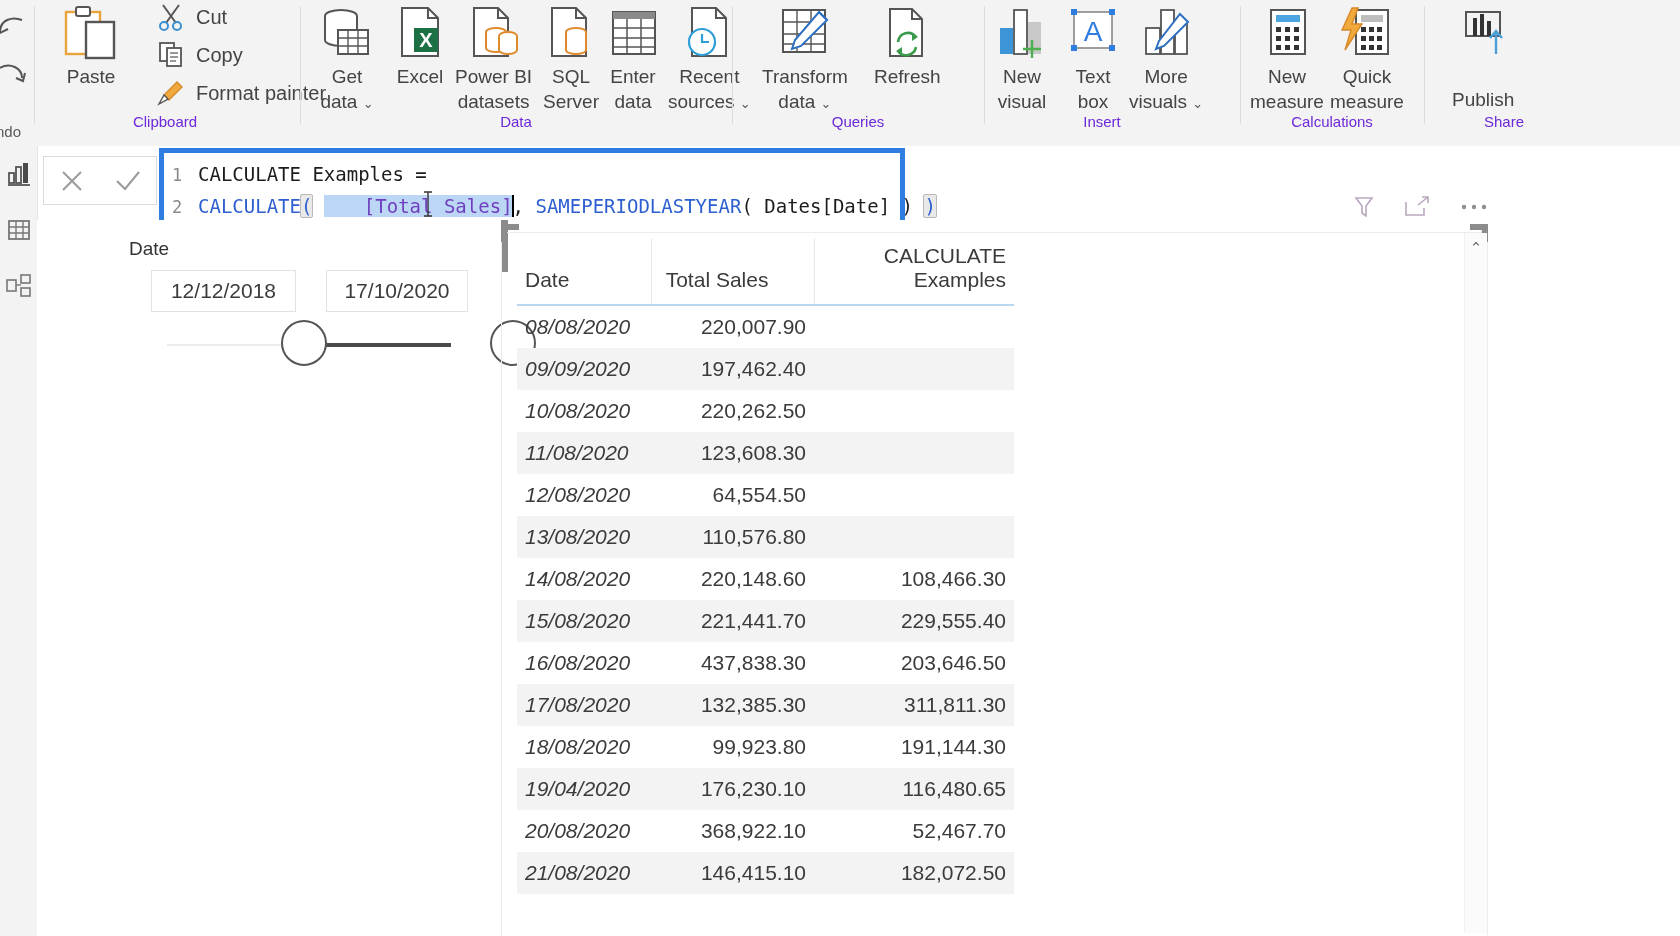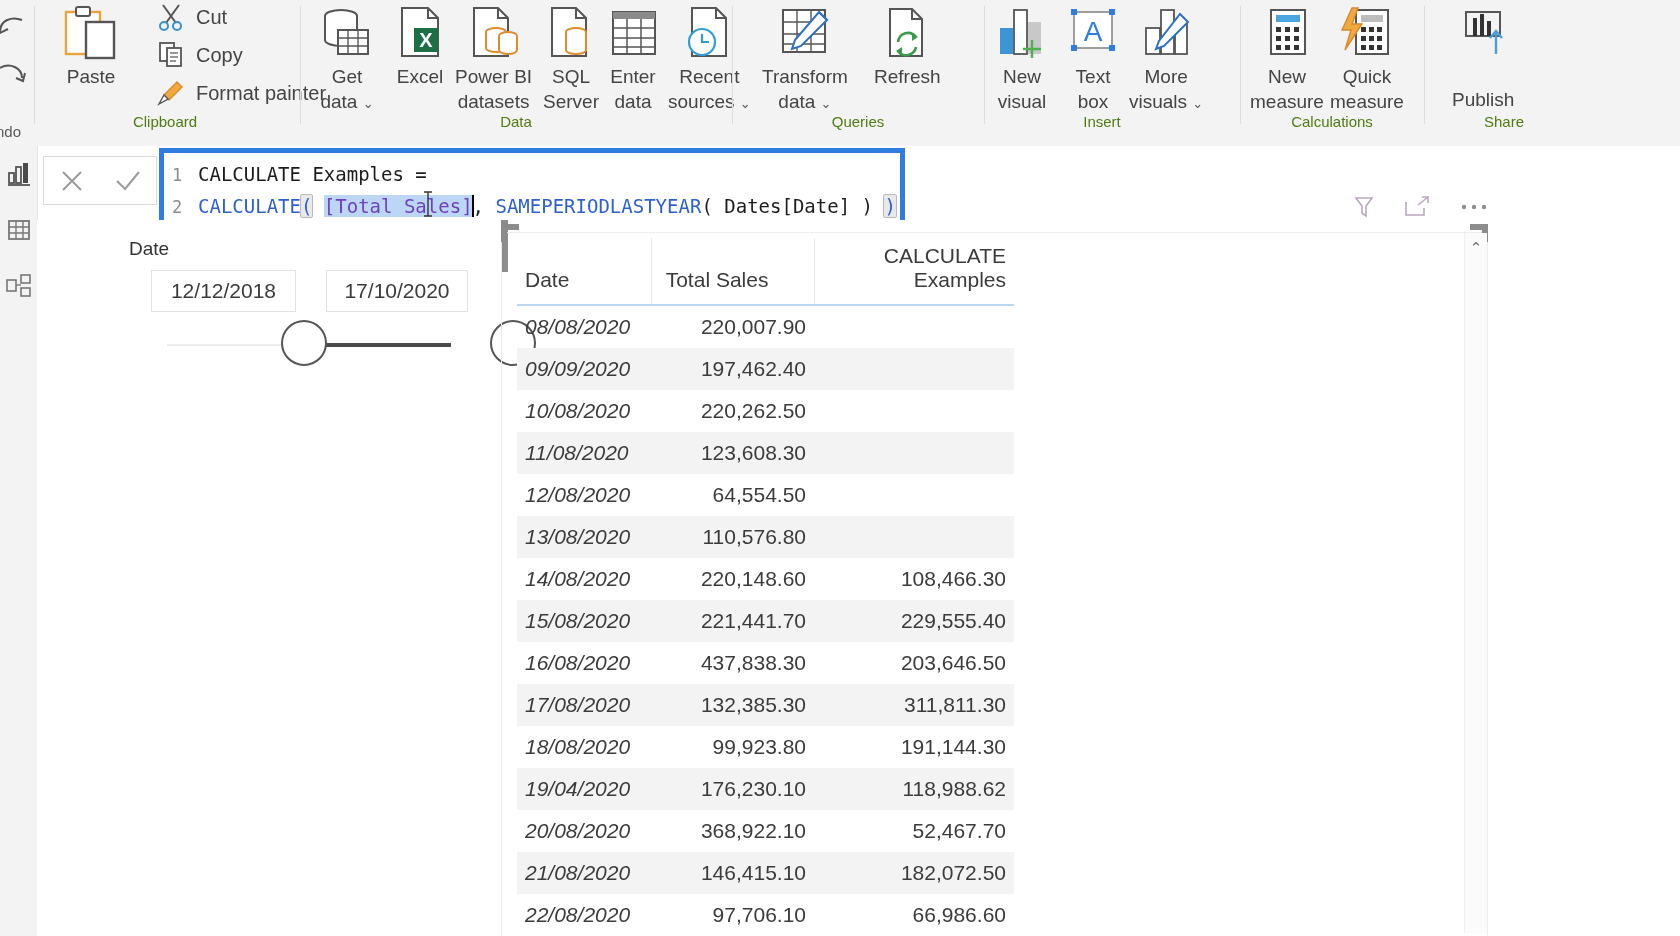"Clipboard" .rgroup-label { color: #4d7c0f -> #6d28d9 }
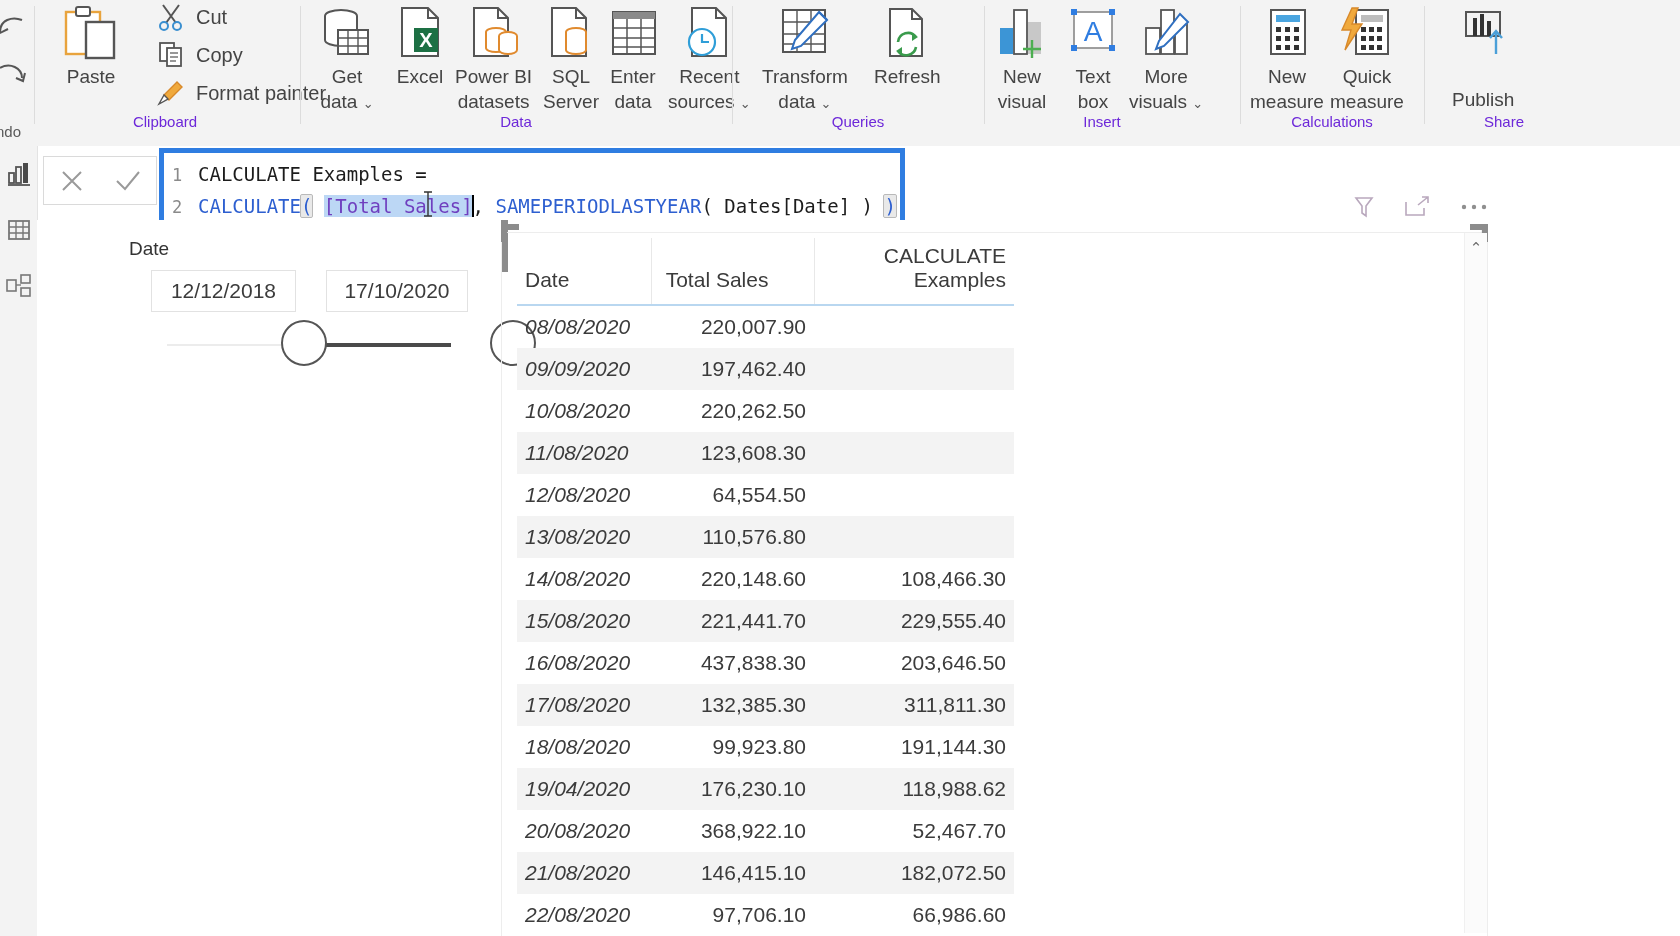"[Total Sales]" .tok-ref { padding-left: none -> 40px }
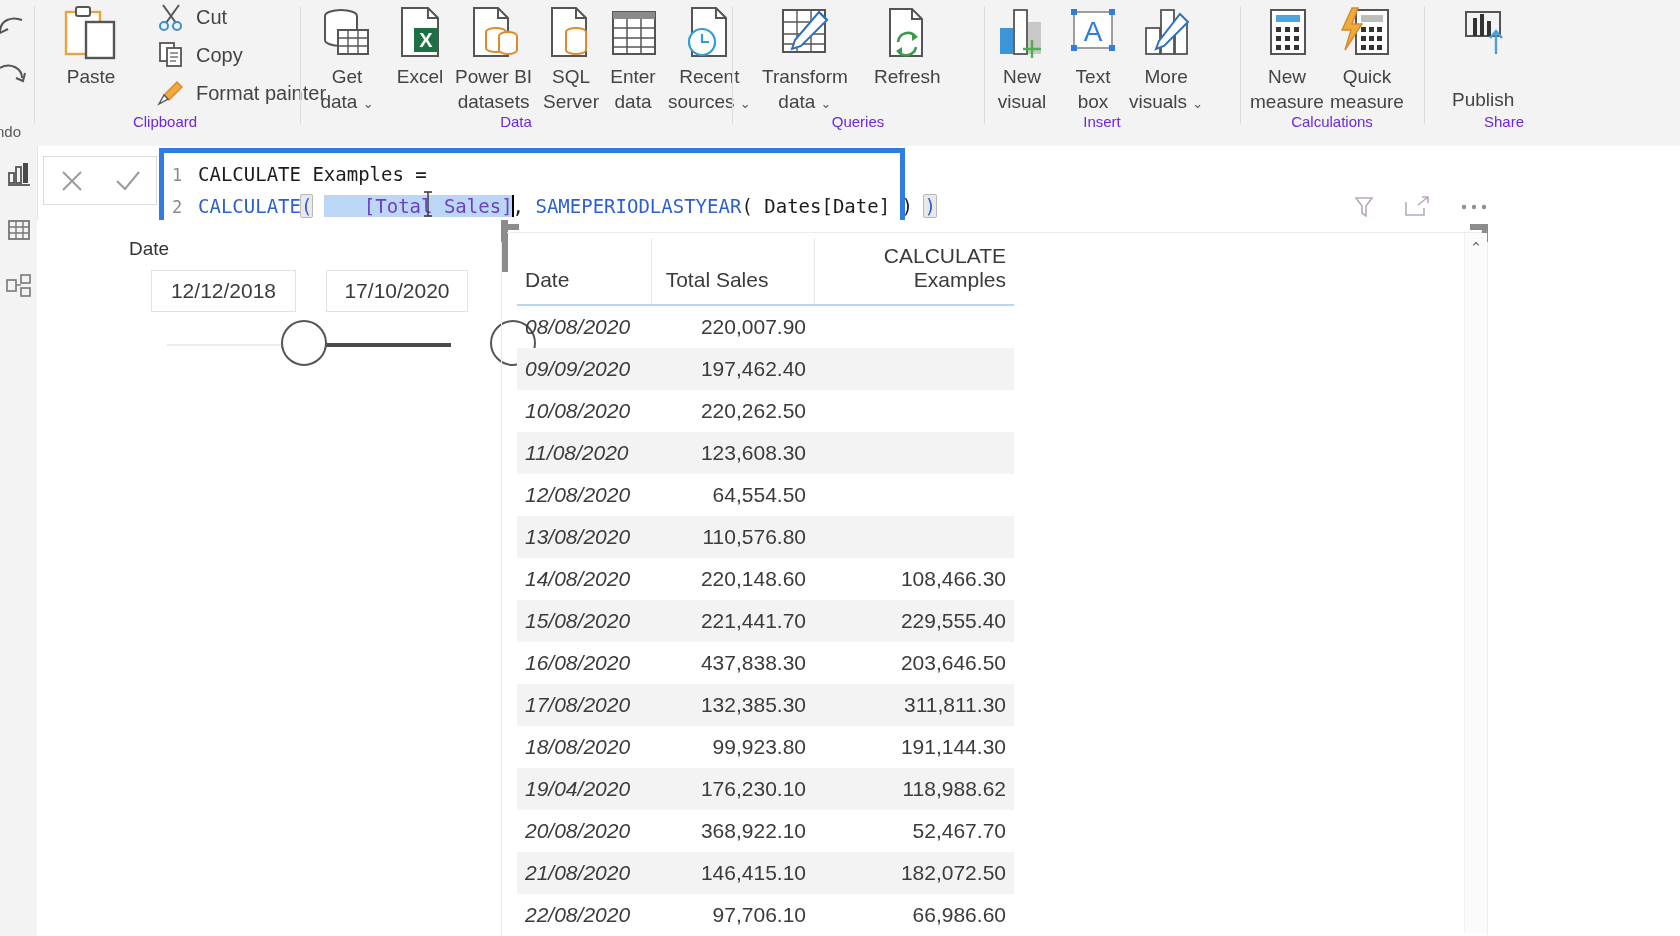"118,988.62" td.n { text: 118,988.62 -> 116,480.65 }
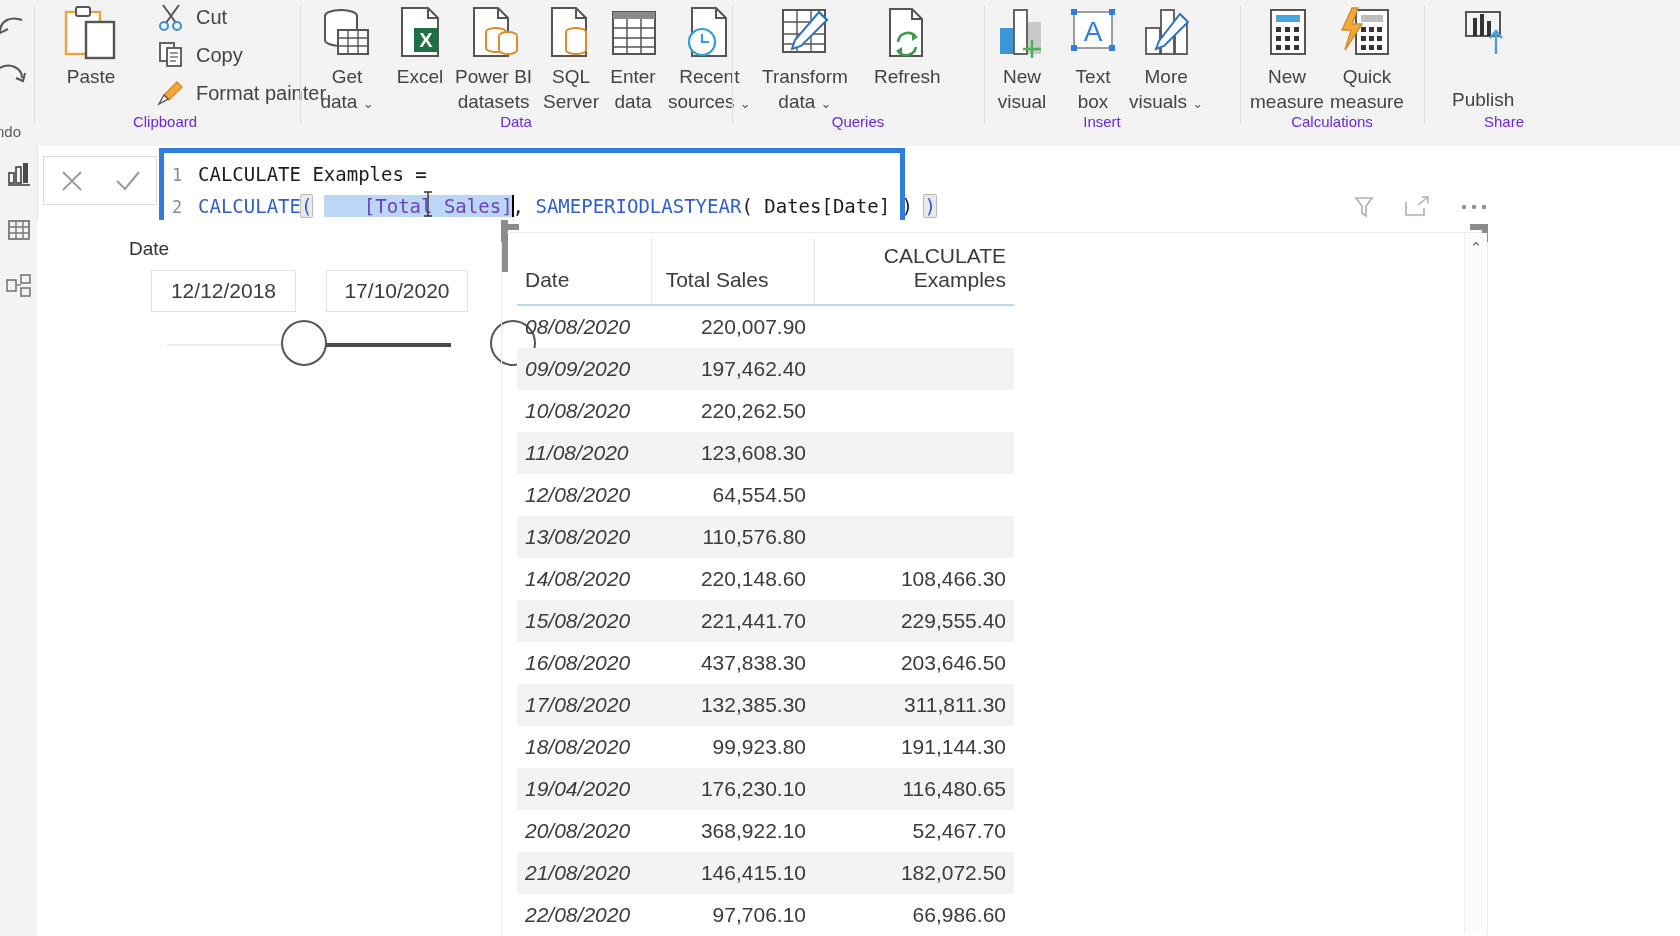"22/08/2020" tr { html: <tr> <td>22/08/2020</td> <td>97,706.10</td> <td>66,986.60</td> </tr> -> none }
